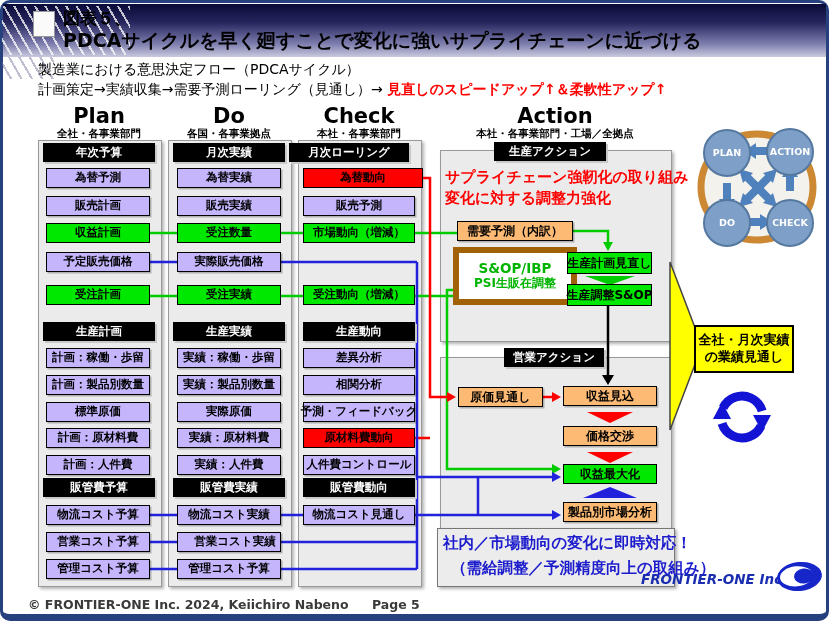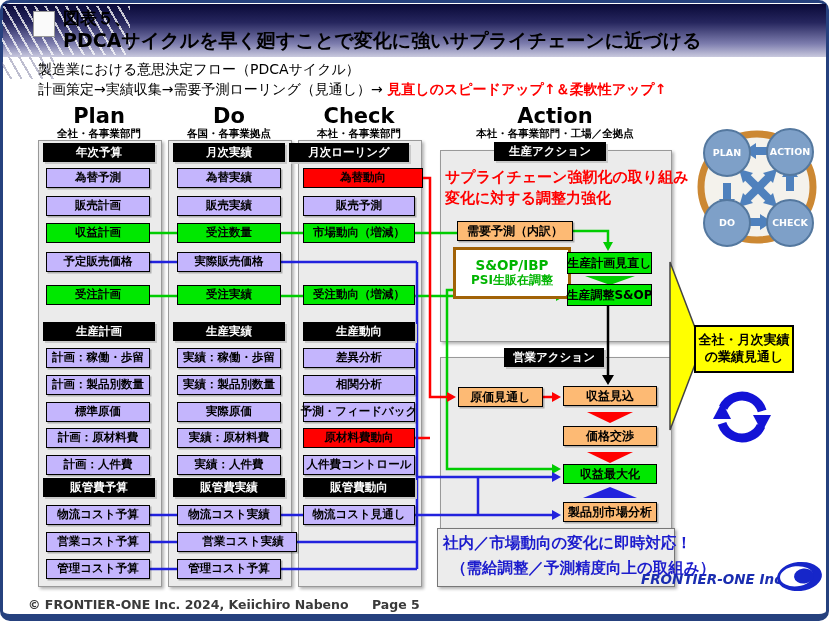"S&OP/IBP" .sopBox { border: 3px solid #a16207 -> 6px solid #a16207 }
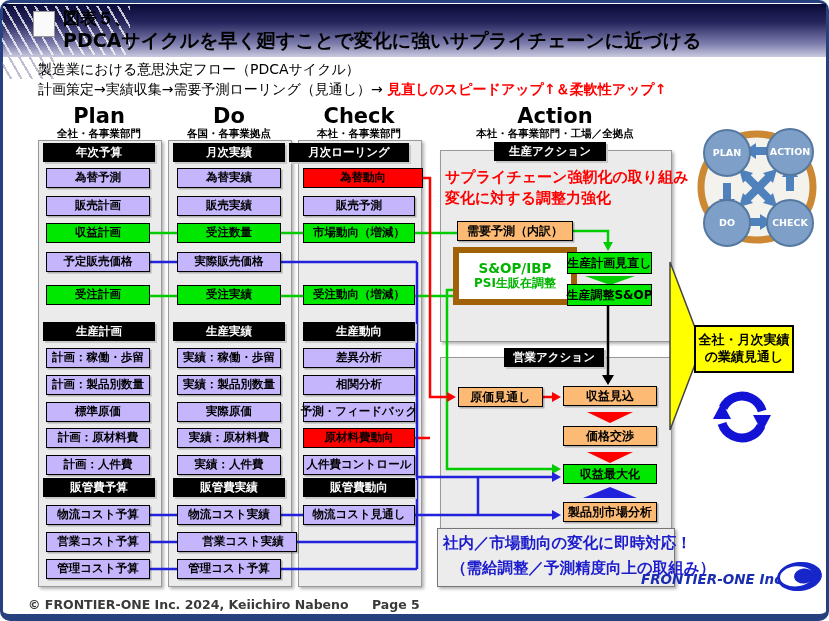"営業コスト実績" div.abs { width: 120px -> 104px }
